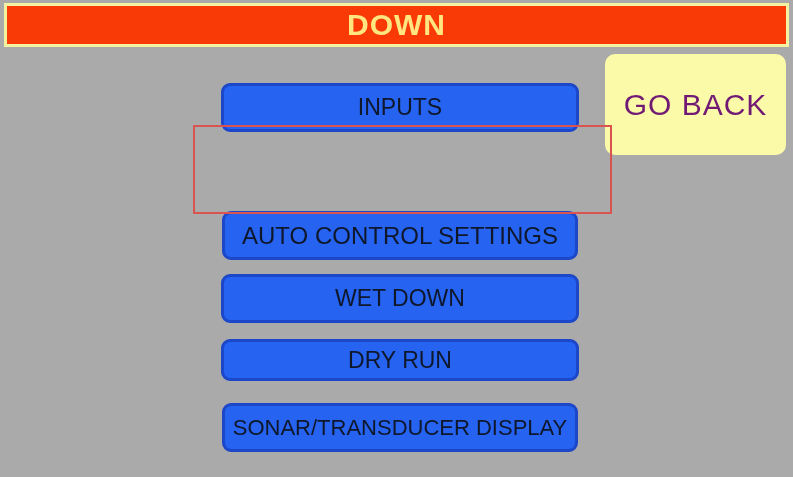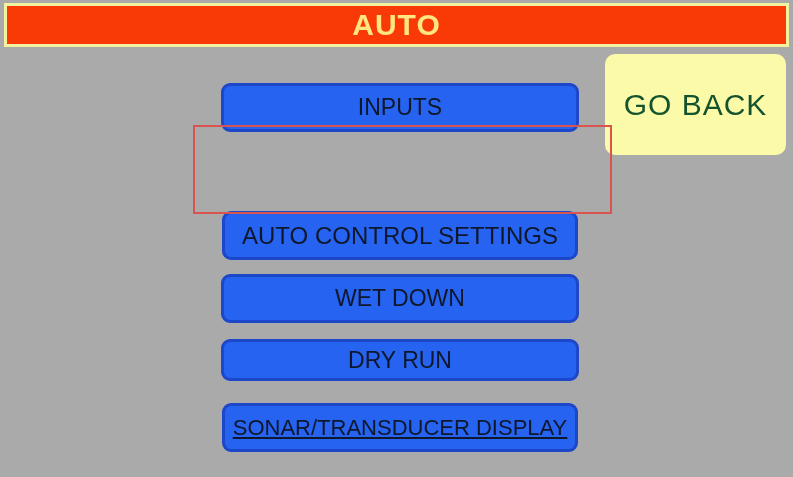"AUTO" span { text: AUTO -> DOWN }
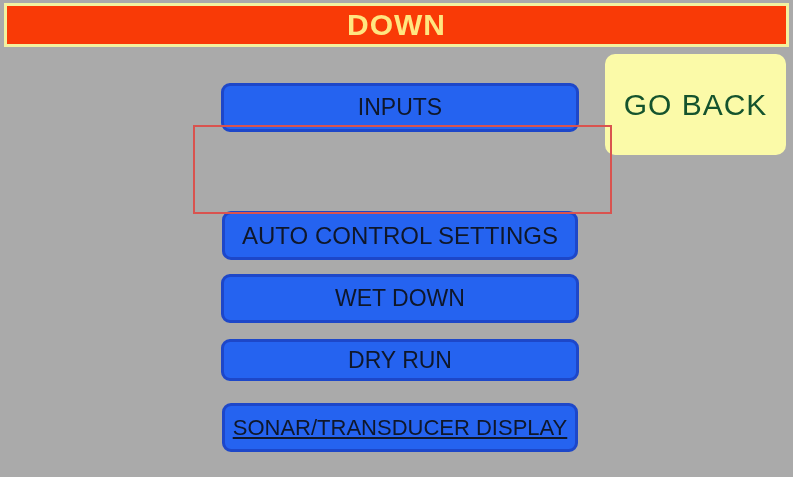"GO BACK" #go-back-button { color: #14532d -> #701a75 }
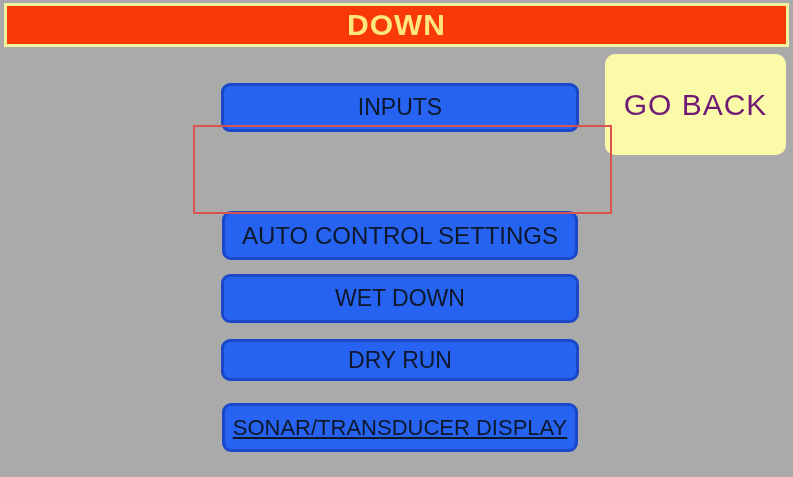"SONAR/TRANSDUCER DISPLAY" .btn-sonar { text-decoration: underline -> none }
